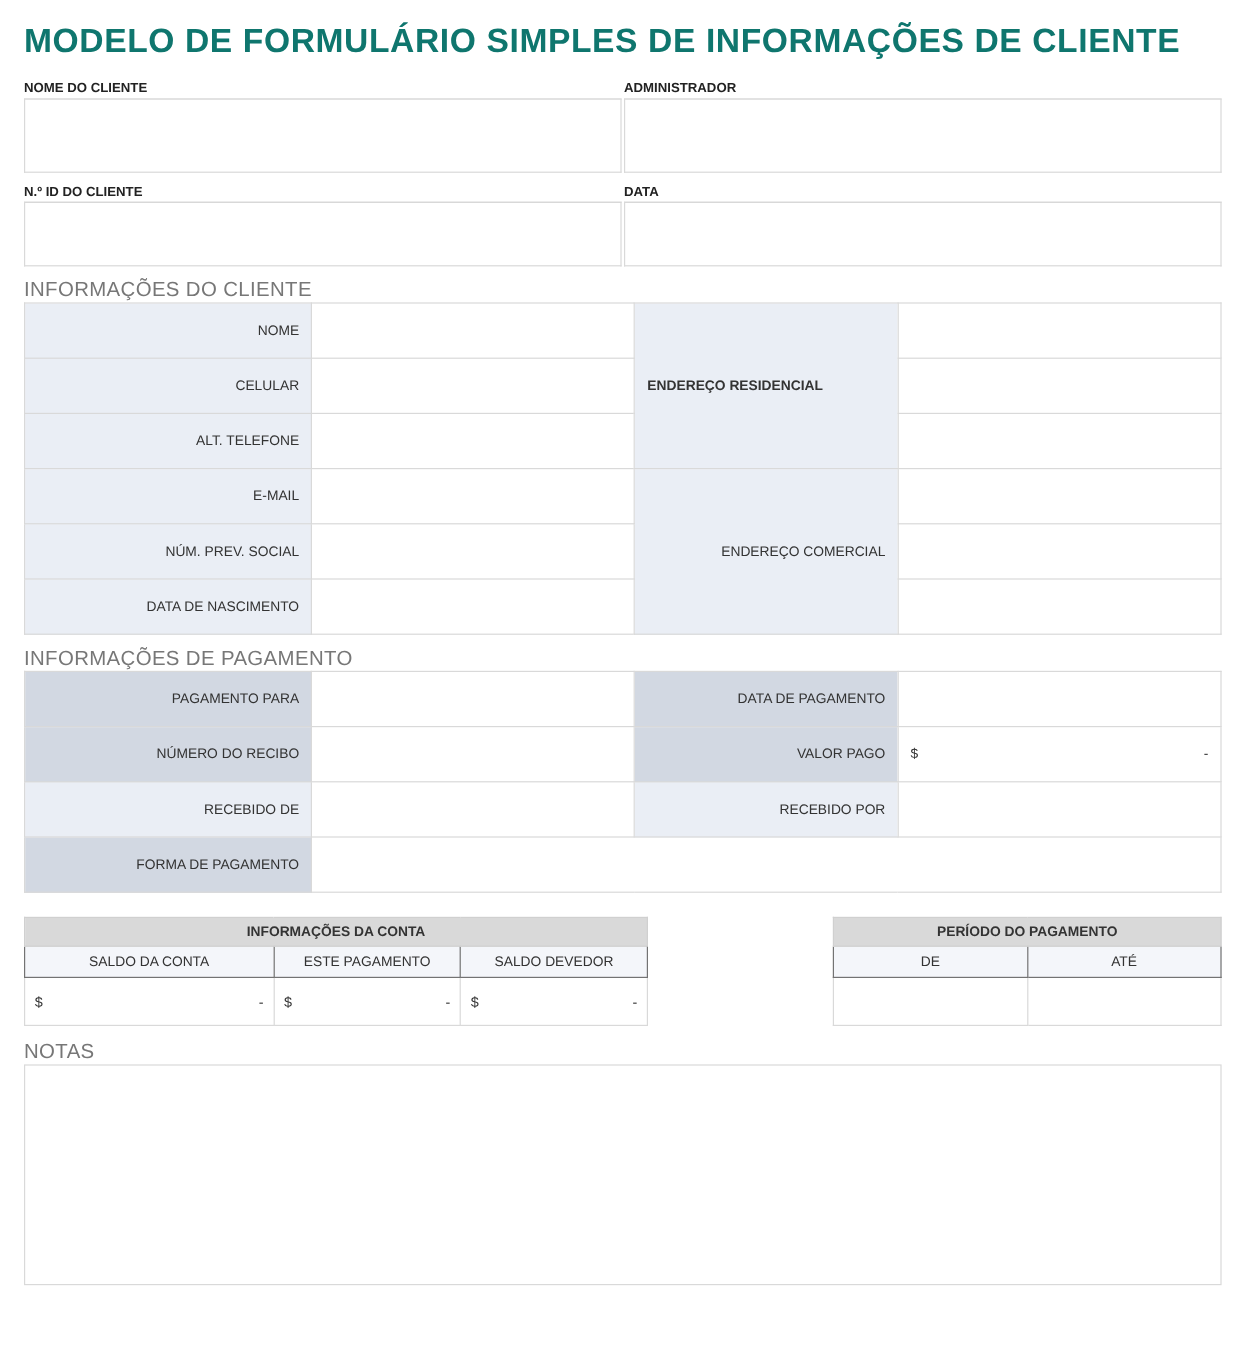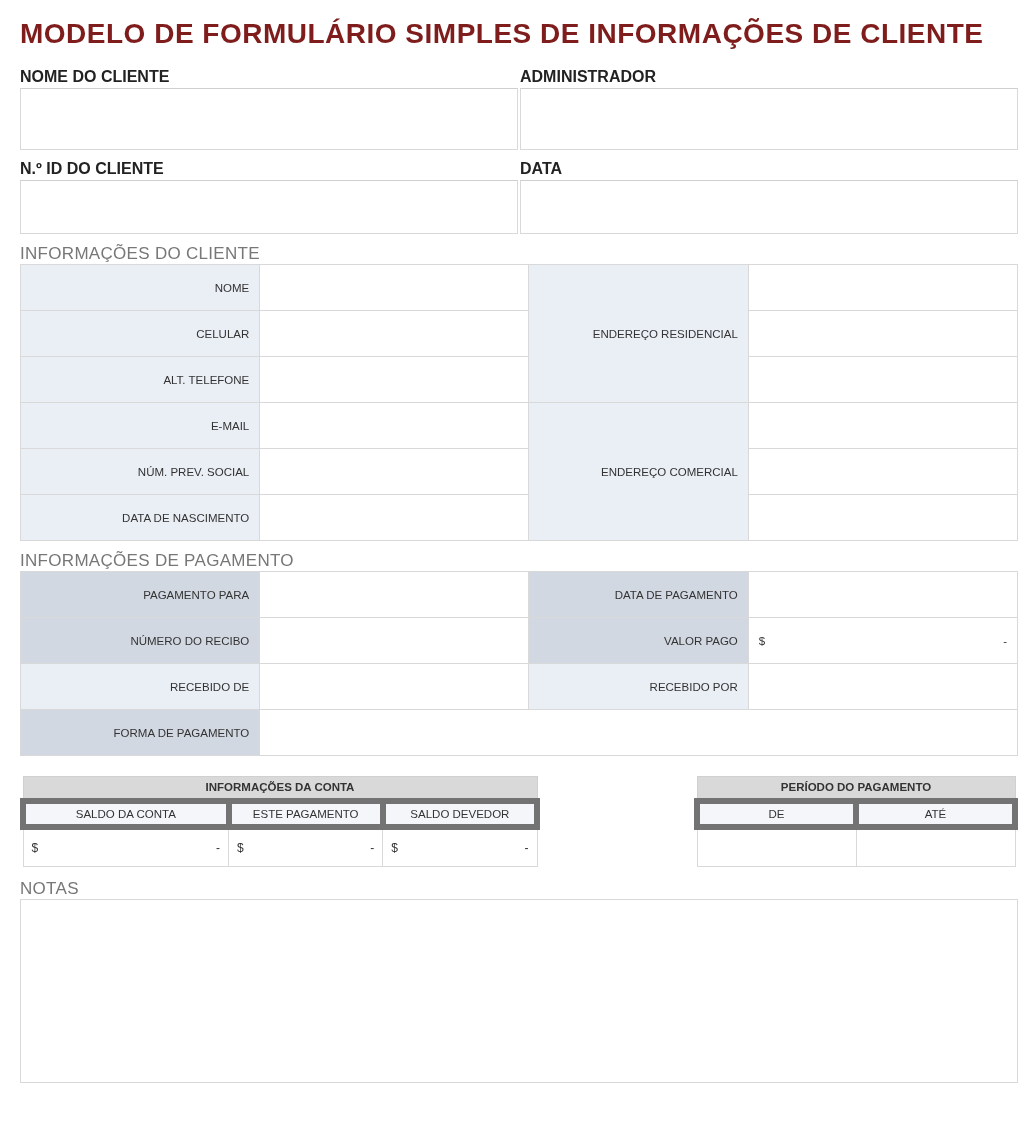"MODELO DE FORMULÁRIO SIMPLES DE" .title { color: #7f1d1d -> #0f766e }
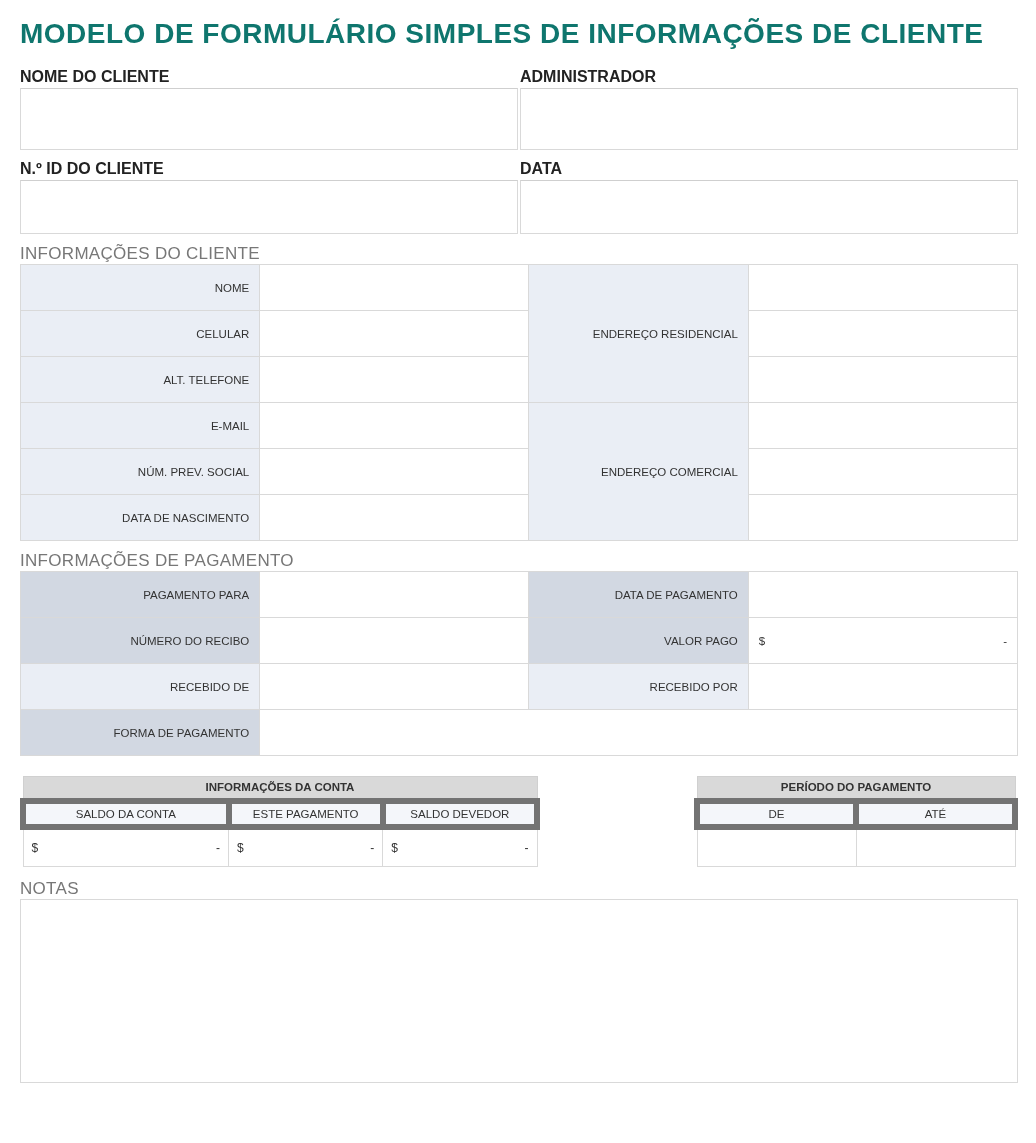"NOME DO CLIENTE" .header-grid .field-label { font-size: 16px -> 11px }
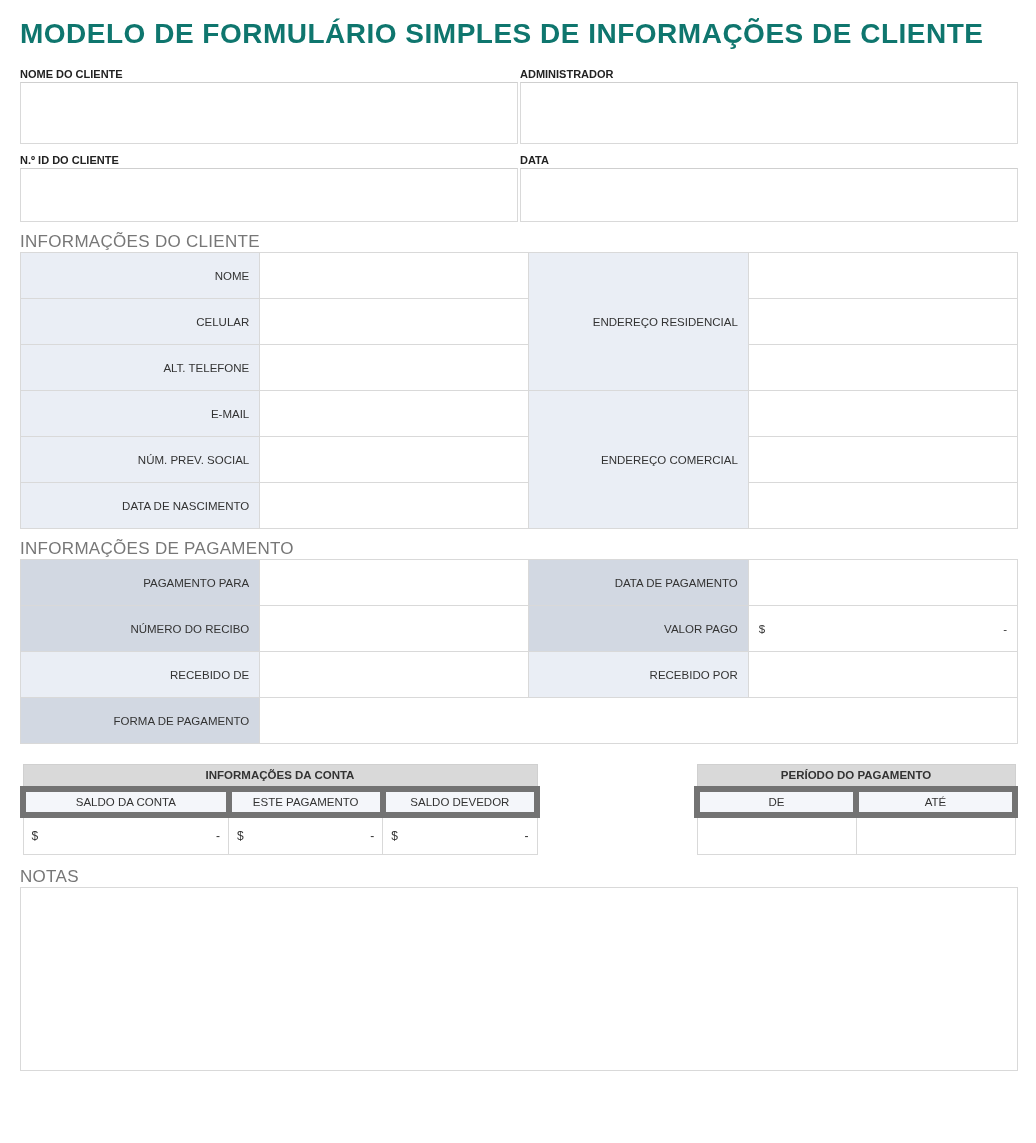"ENDEREÇO RESIDENCIAL" td.lab { font-weight: none -> bold; text-align: right -> left }
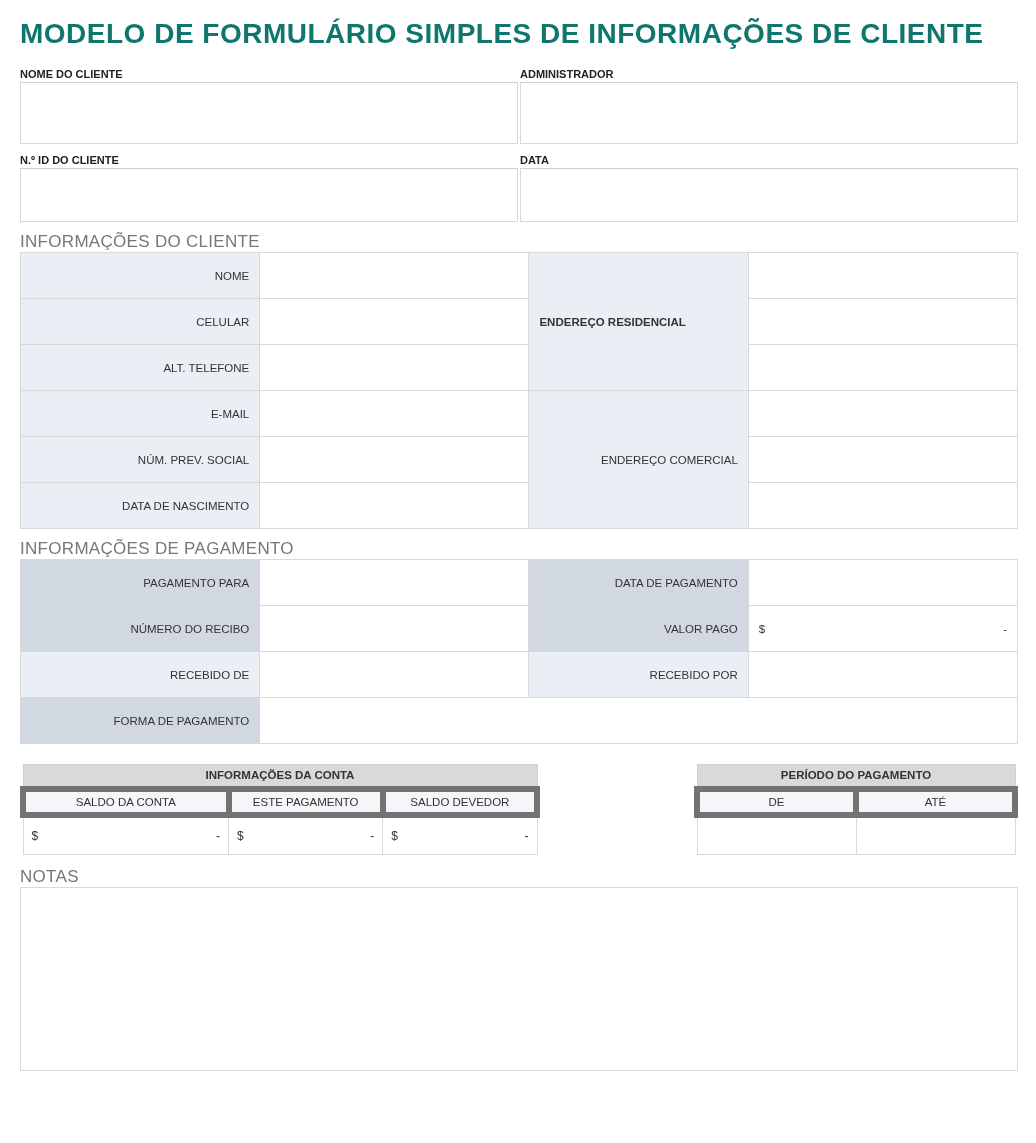"SALDO DA CONTA" .bottom-row td.subhead { border: 6px solid #737373 -> 1px solid #737373 }
